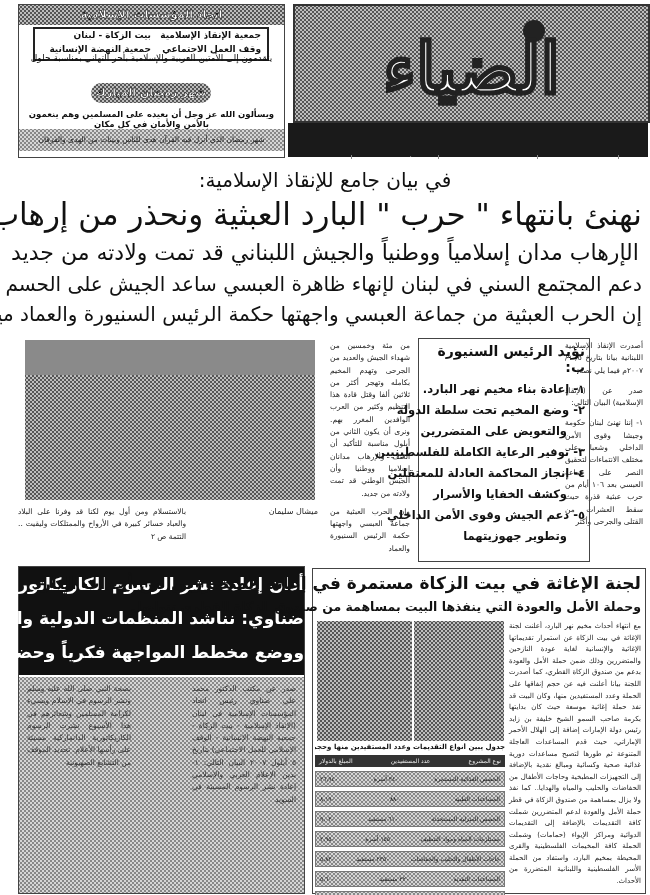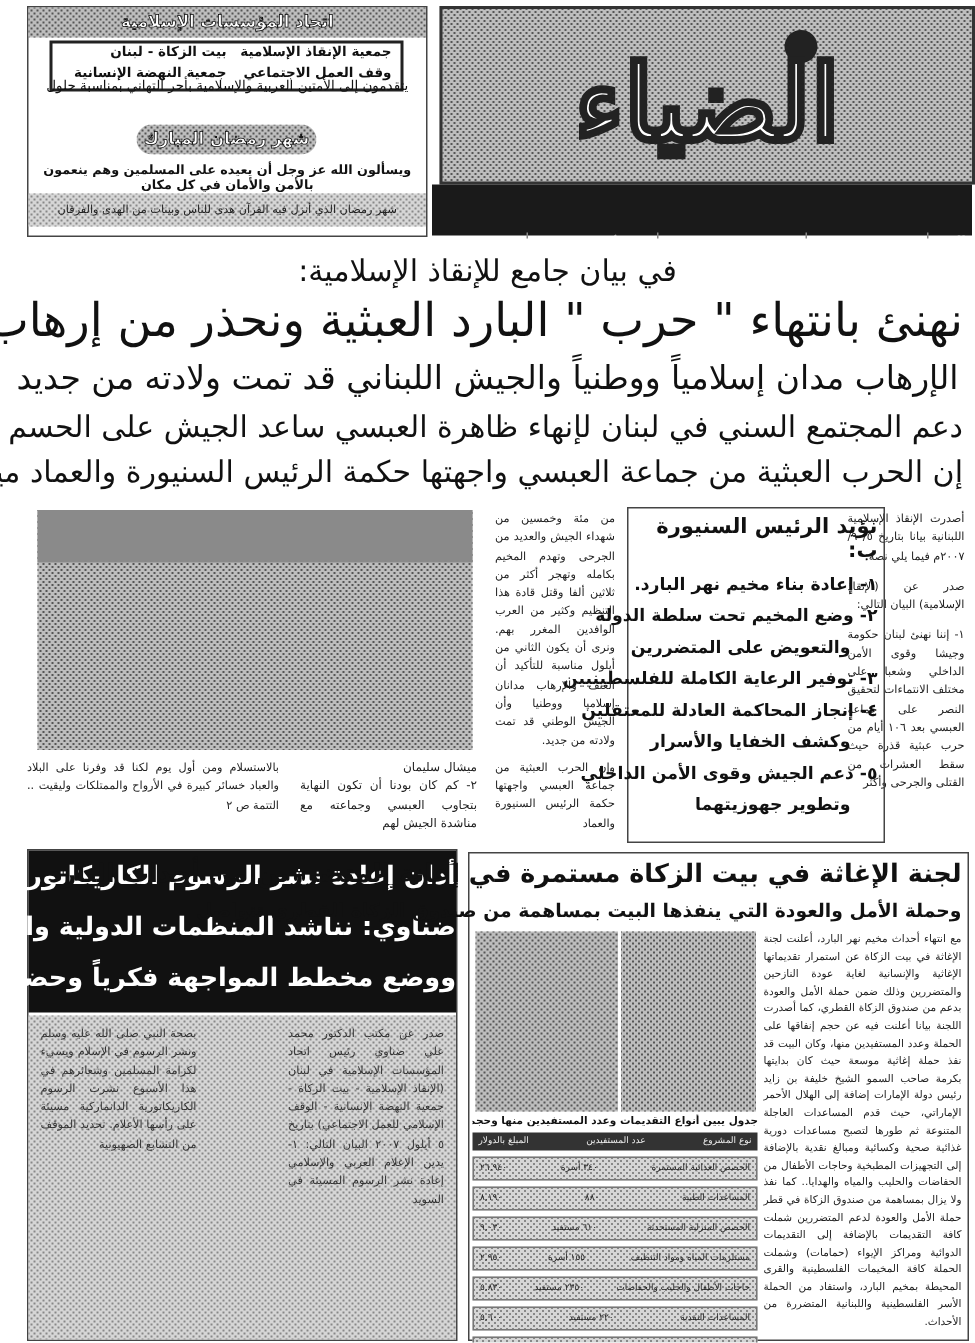"٢- كم كان بودنا أن" div { html: <div>٢- كم كان بودنا أن تكون النهاية بتجاوب العبسي وجماعته مع مناشدة الجيش لهم</div> -> none }
